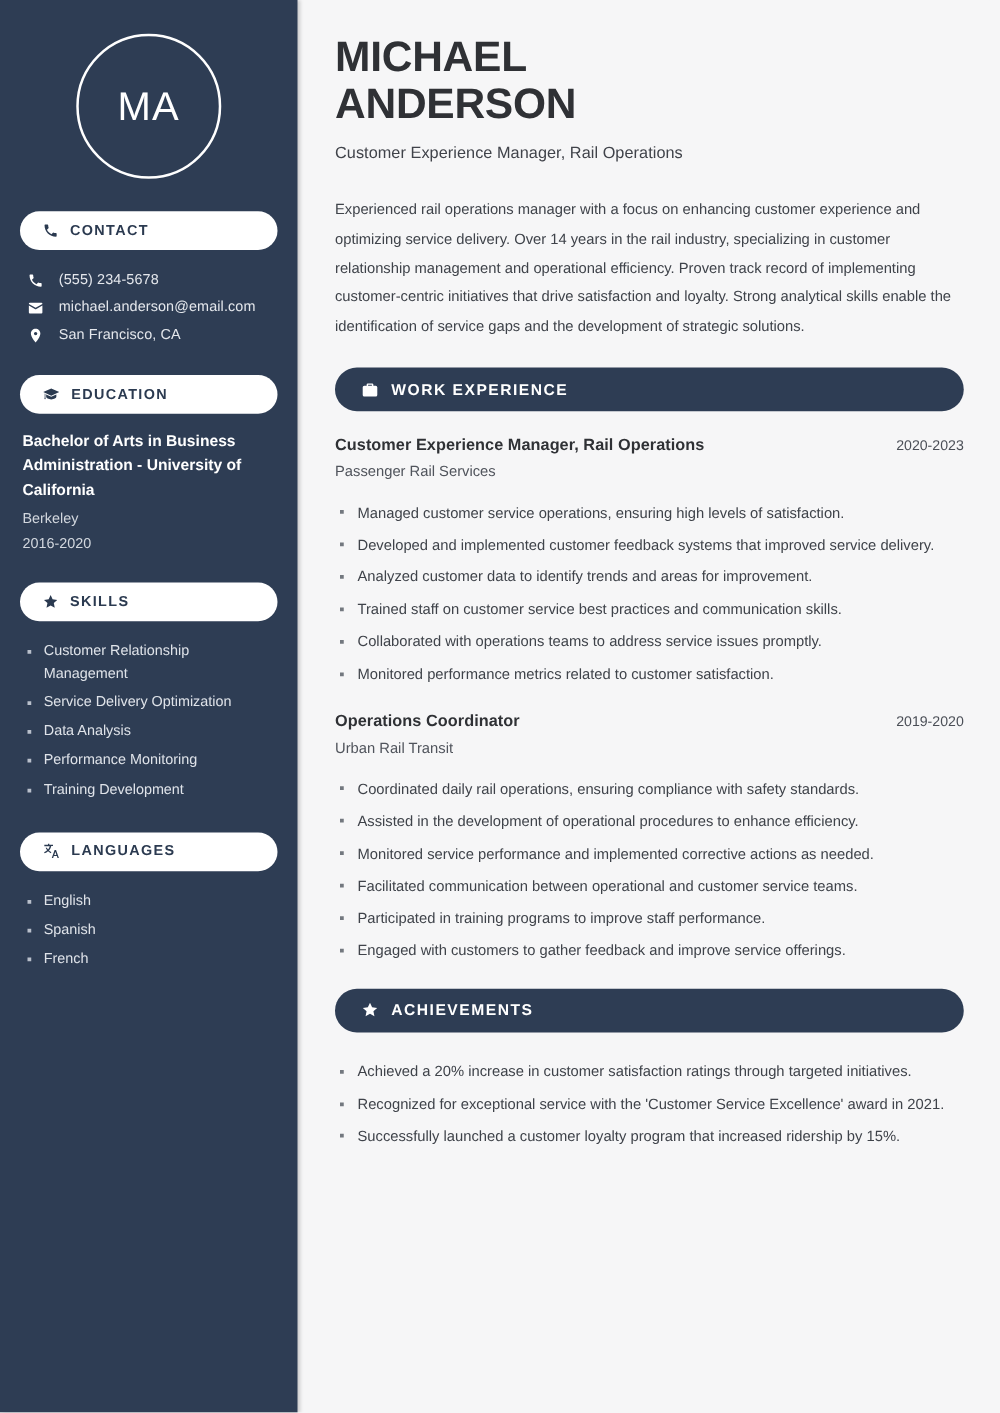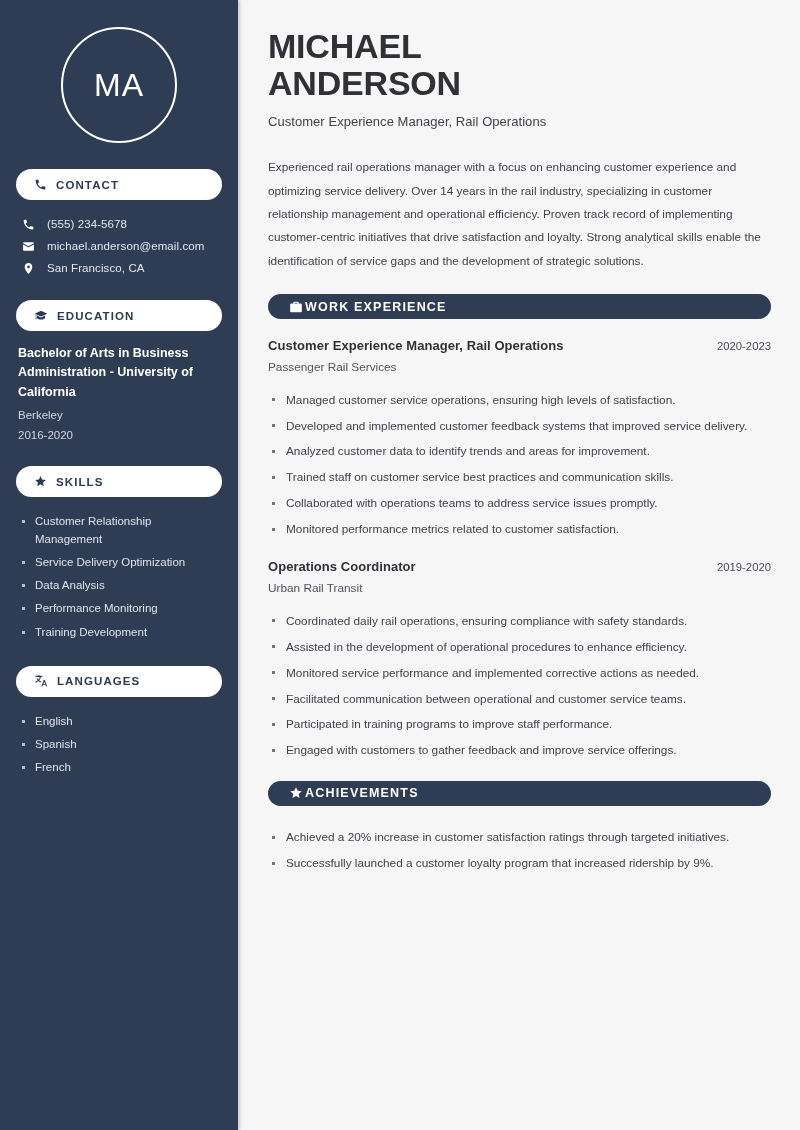"WORK EXPERIENCE" .section-bar { gap: 2px -> 10px; height: 25px -> 35px }
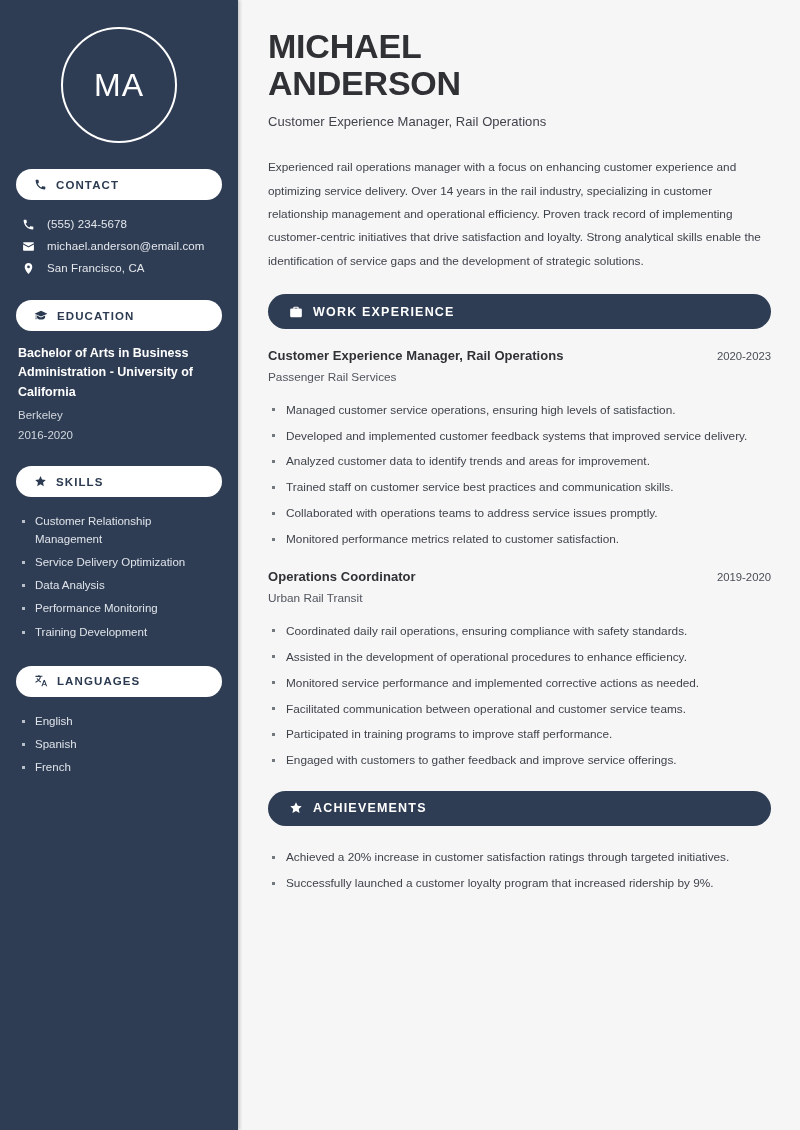"Recognized for exceptional service with" li { html: none -> <li>Recognized for exceptional service with the 'Customer Service Excellence' award in 2021.</li> }
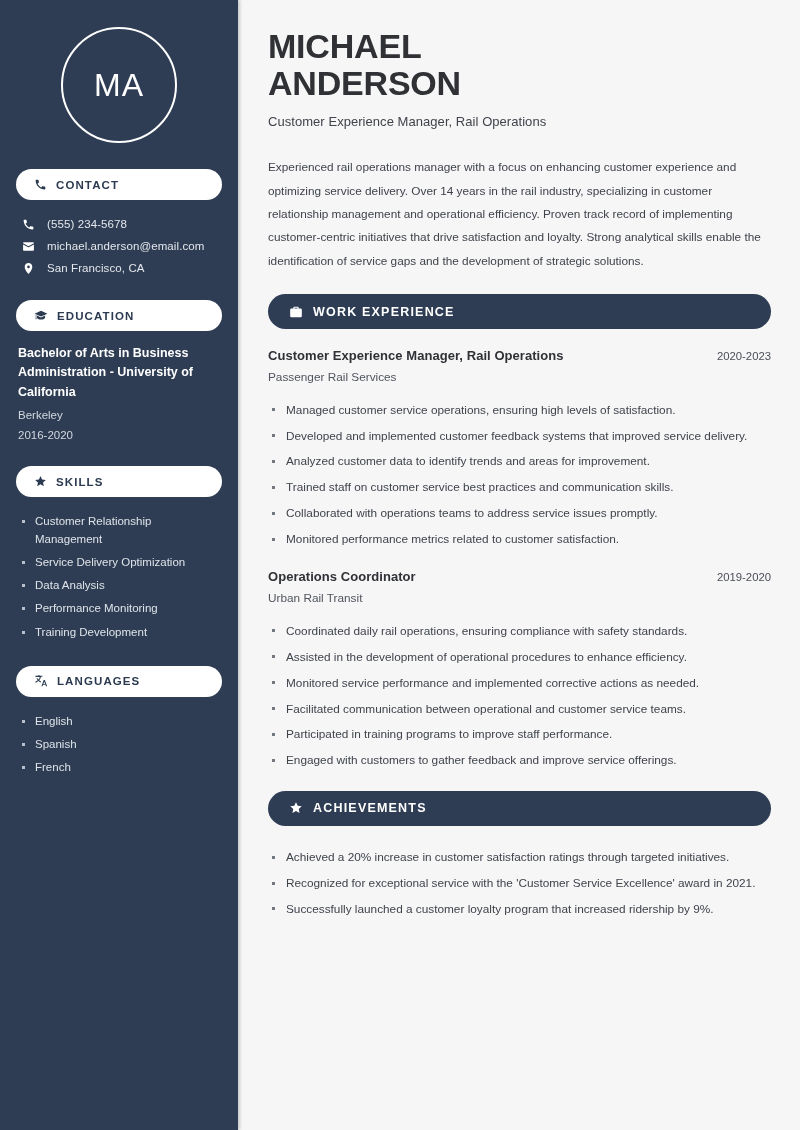"Successfully launched a customer loyalty" li { text: 9% -> 15% }
